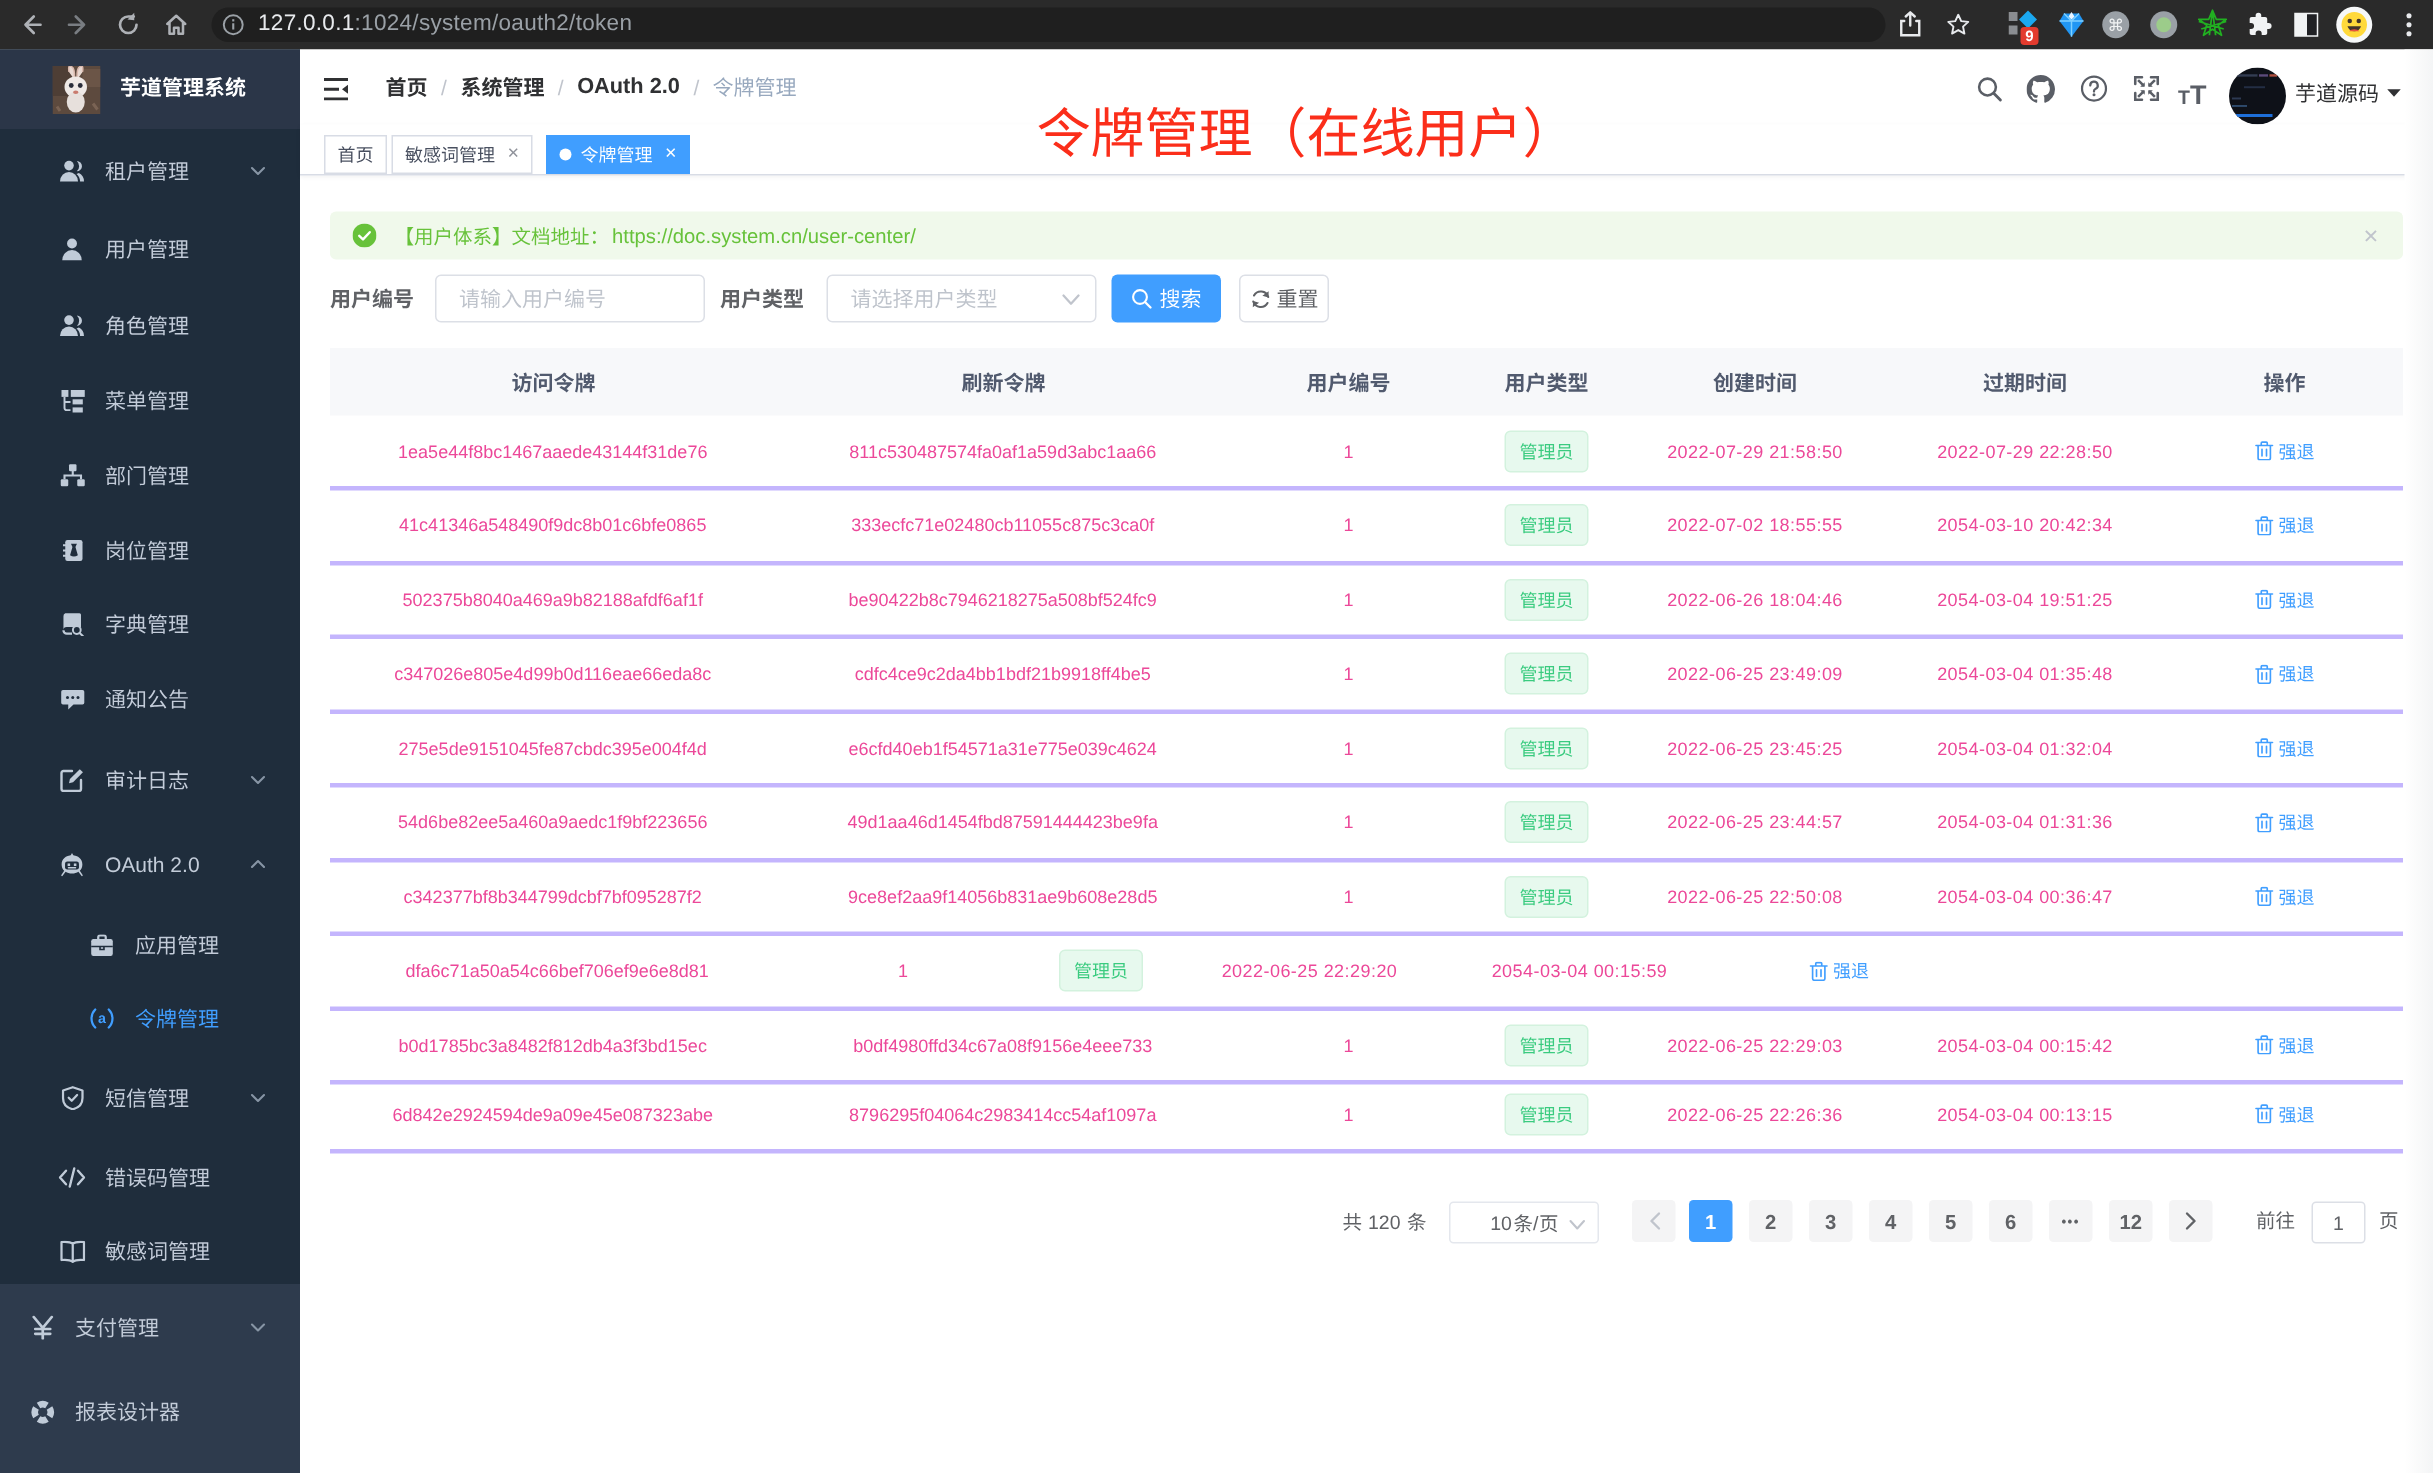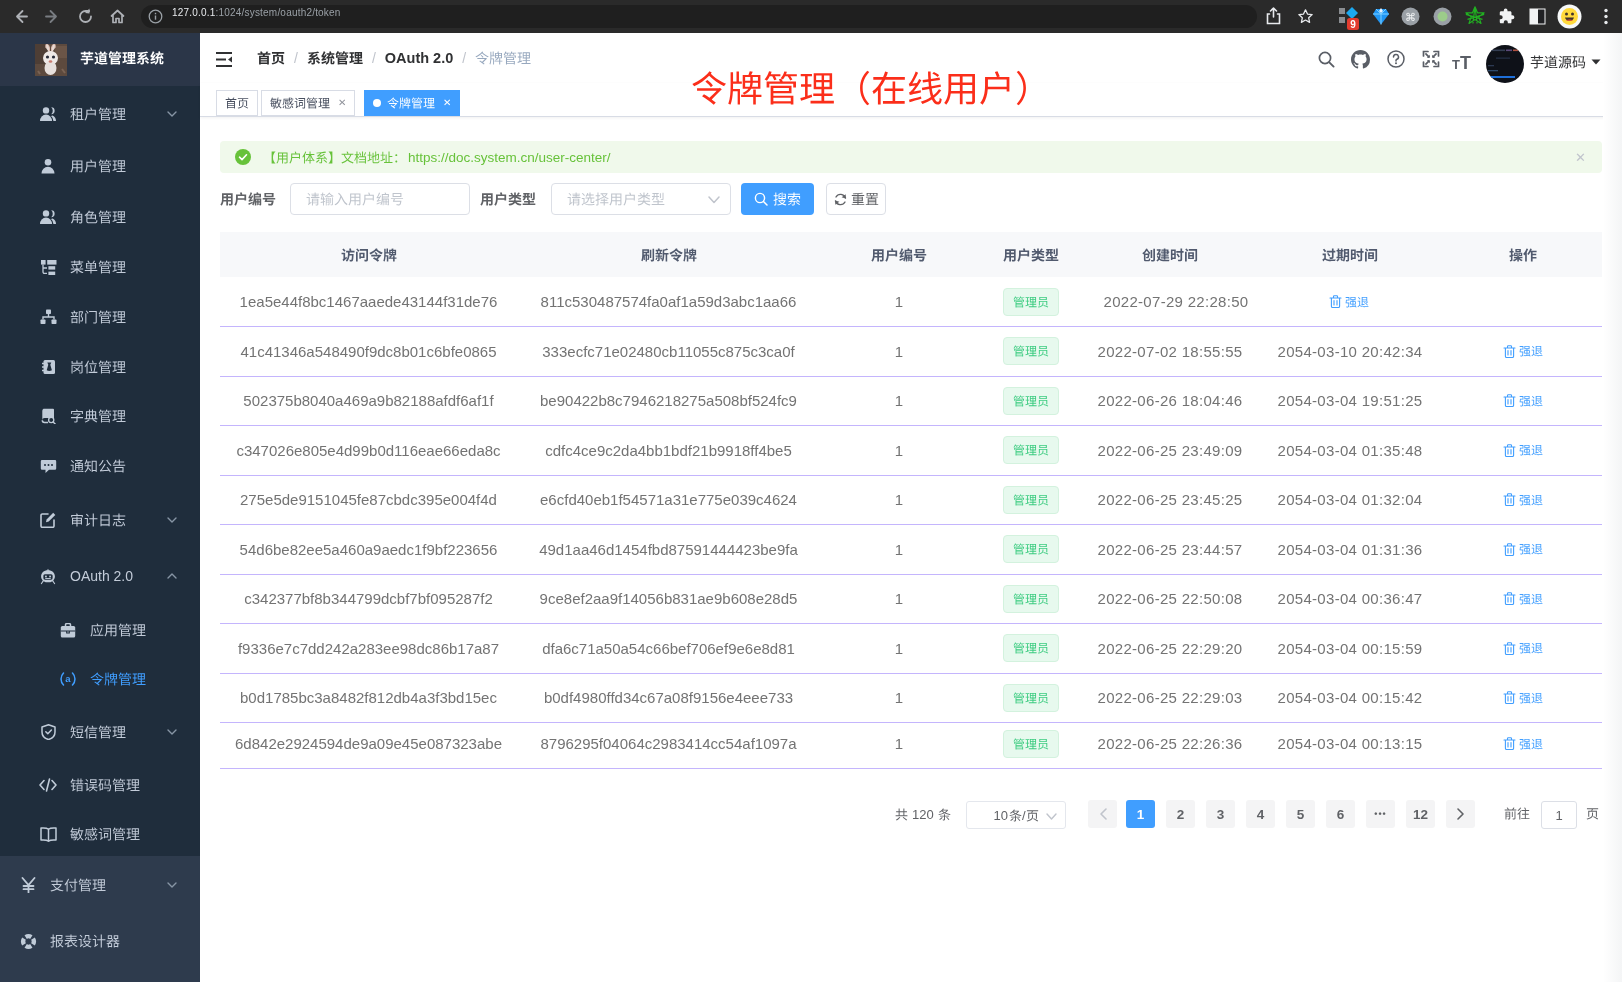"127.0.0.1:1024/system/oauth2/token" div.abs { font-size: 10px -> 15px }
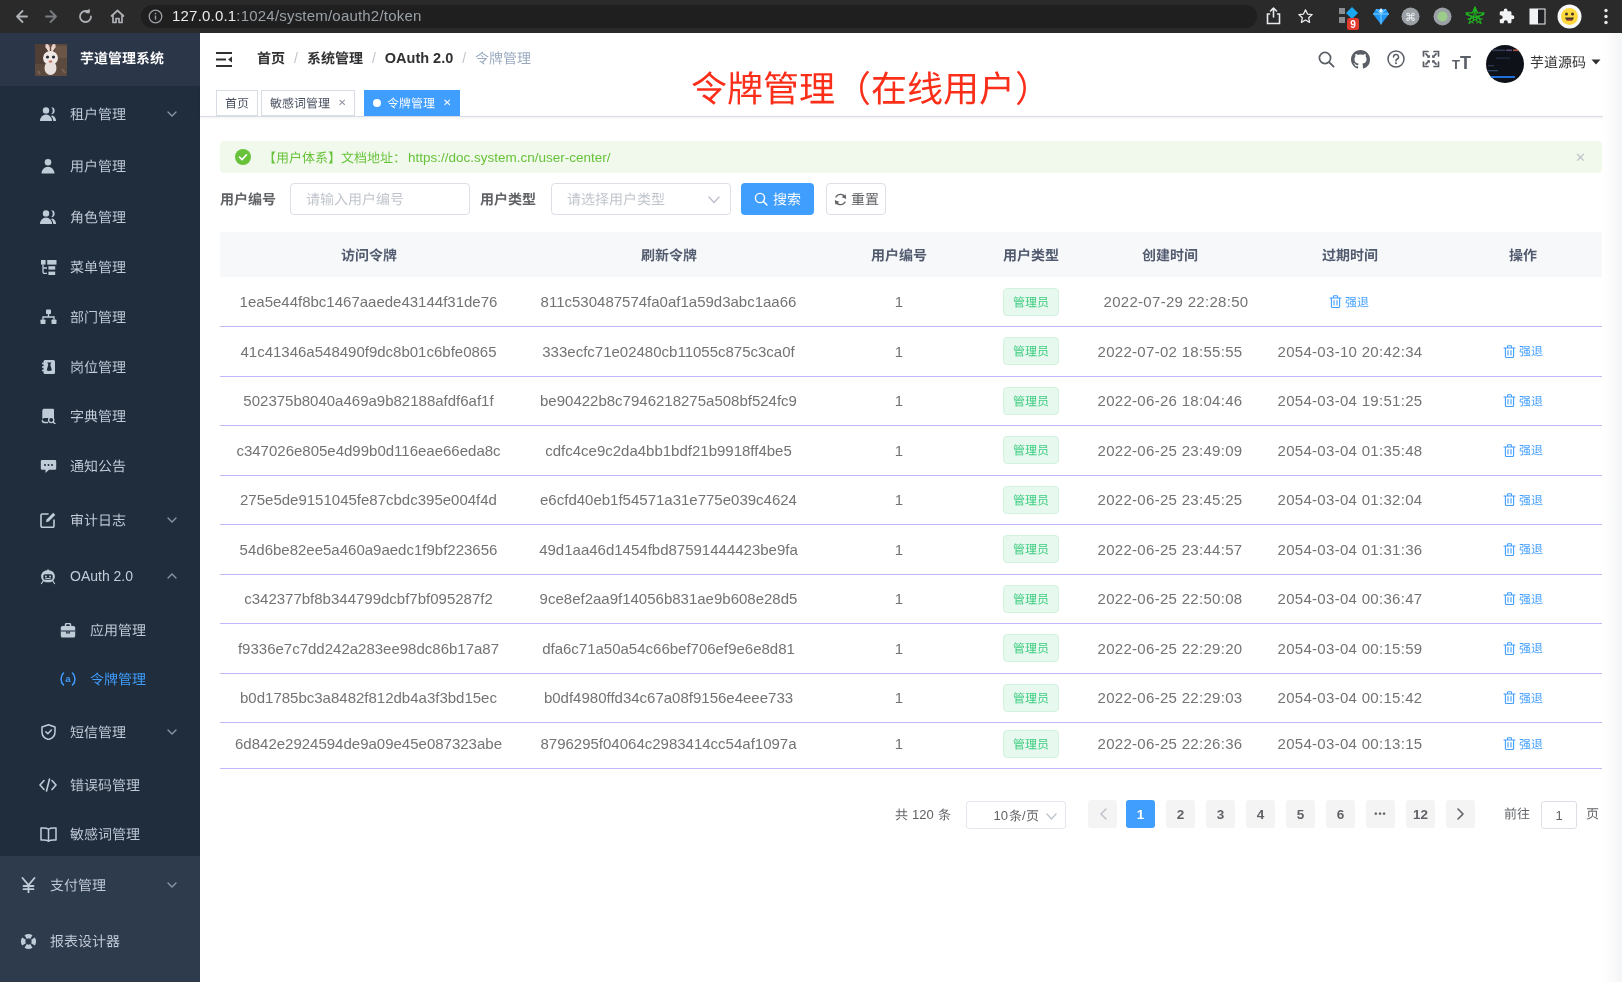"1ea5e44f8bc1467aaede43144f31de76" .trow { border-bottom: 1px solid #c4b5fd -> 3px solid #c4b5fd; color: #737373 -> #ec4899; font-size: 15px -> 12px }
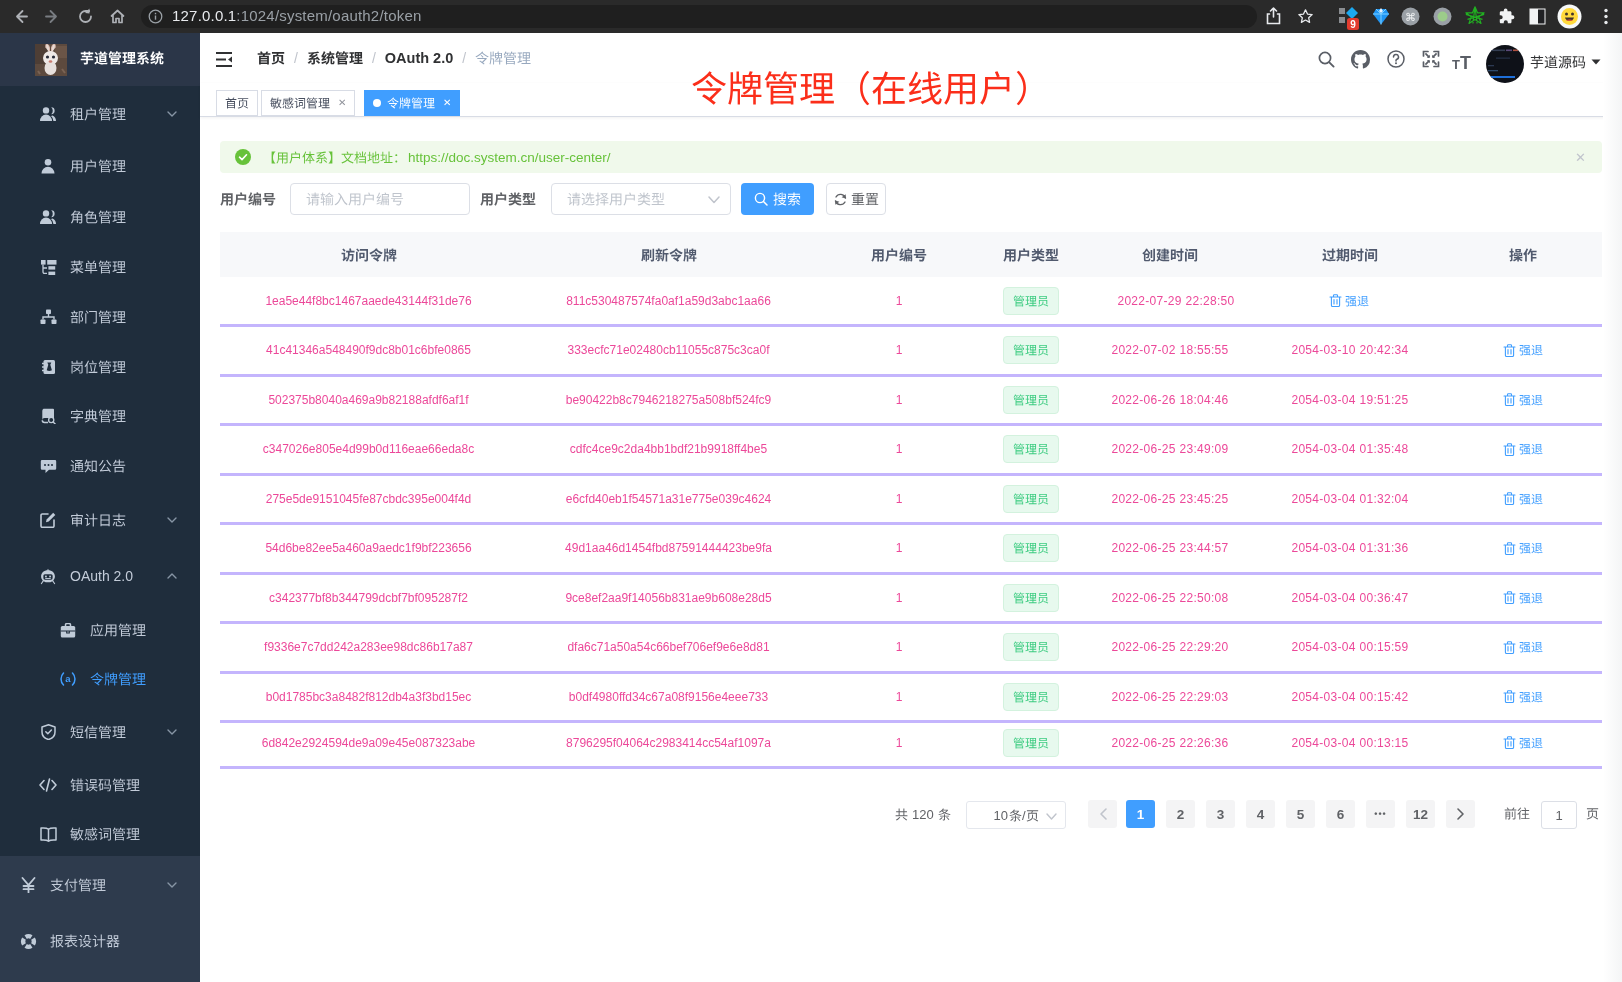"2022-07-29 21:58:50" div.td { html: none -> <div>2022-07-29 21:58:50</div> }
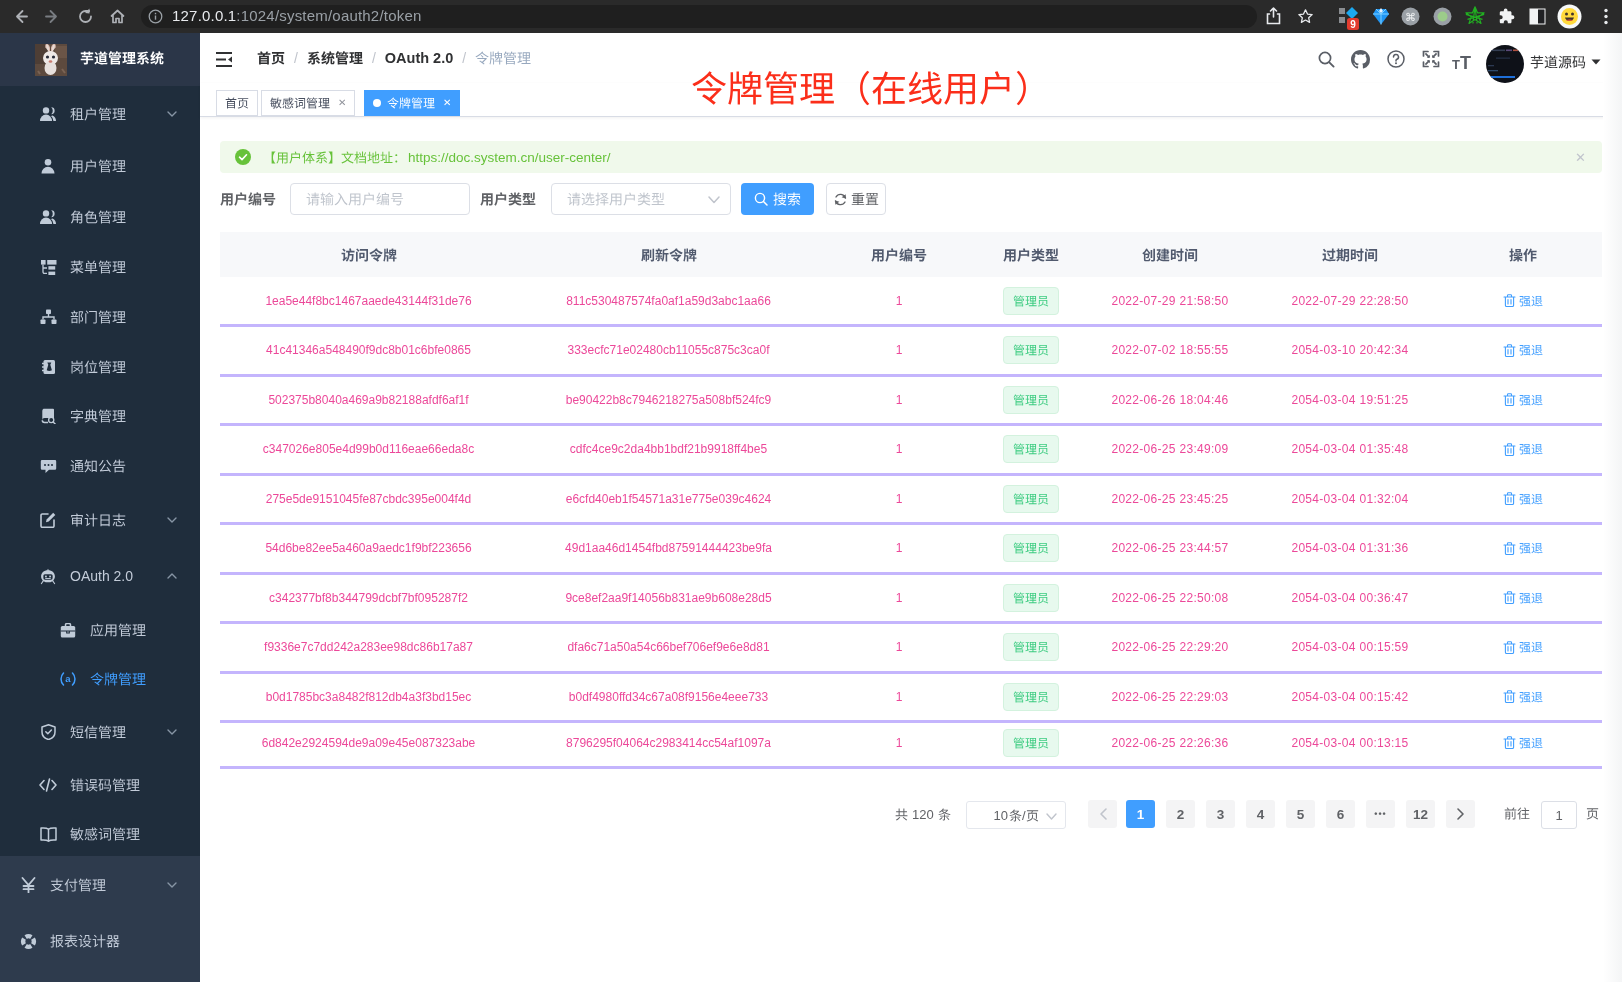"f9336e7c7dd242a283ee98dc86b17a87" div.td { html: <div>f9336e7c7dd242a283ee98dc86b17a87</div> -> none }
